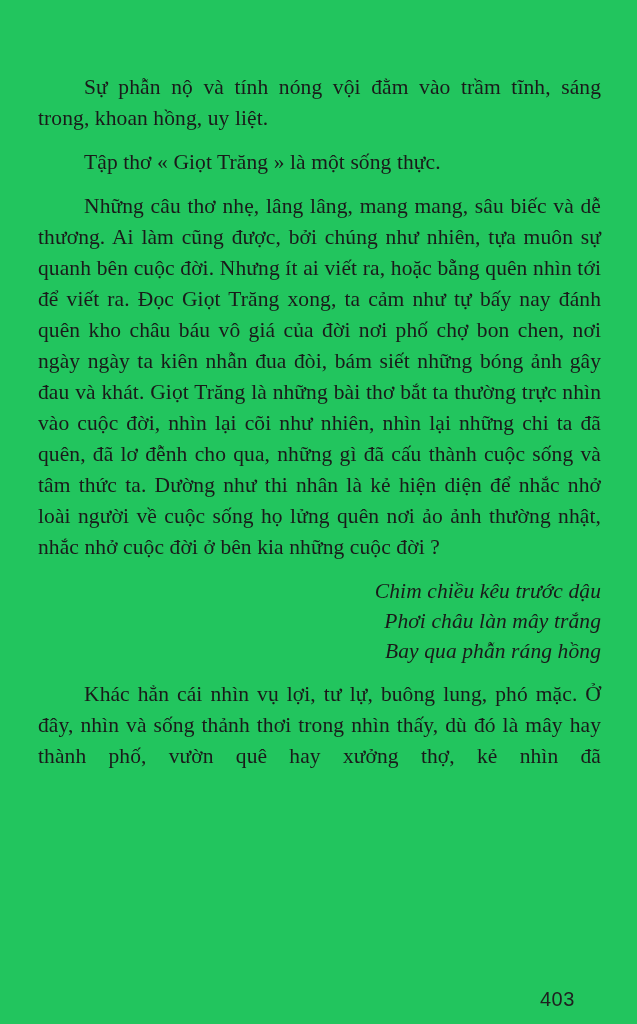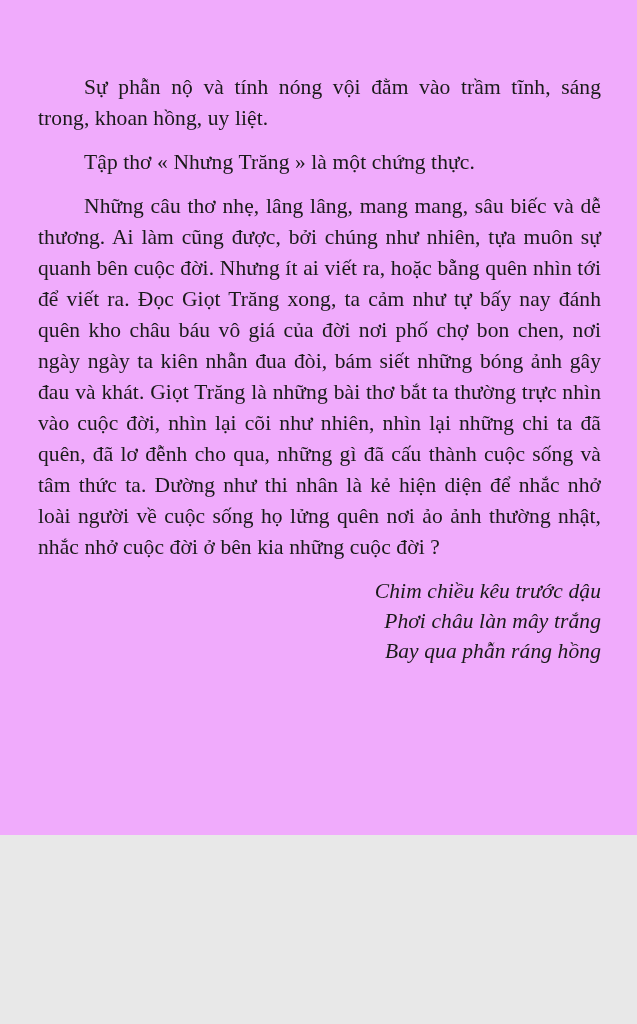"Sự phẫn nộ và tính" .page { background: #f0abfc -> #22c55e; height: 835px -> 1024px }
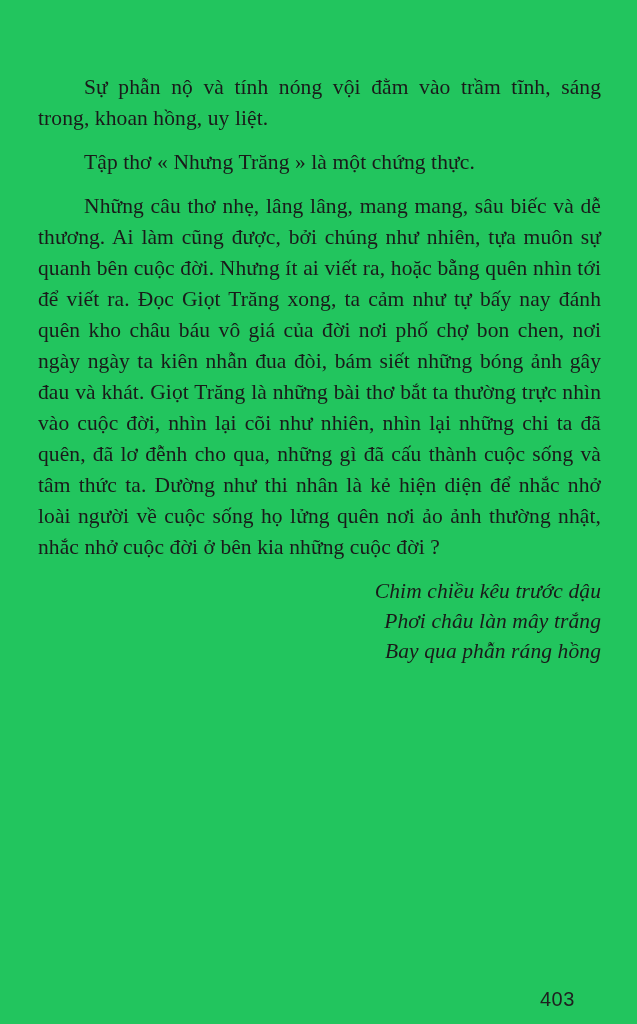"Tập thơ « Nhưng Trăng" p.para { text: Nhưng Trăng » là một chứng -> Giọt Trăng » là một sống }
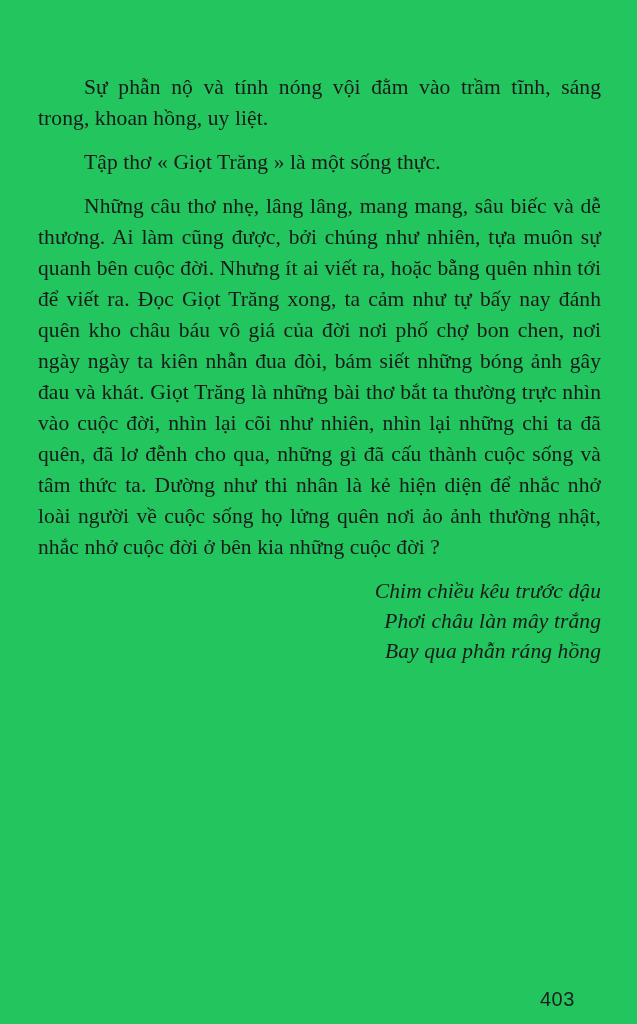"Khác hẳn cái nhìn vụ" p.para { html: none -> <p>Khác hẳn cái nhìn vụ lợi, tư lự, buông lung, phó mặc. Ở đây, nhìn và sống thảnh thơi trong nhìn thấy, dù đó là mây hay thành phố, vườn quê hay xưởng thợ, kẻ nhìn đã</p> }
